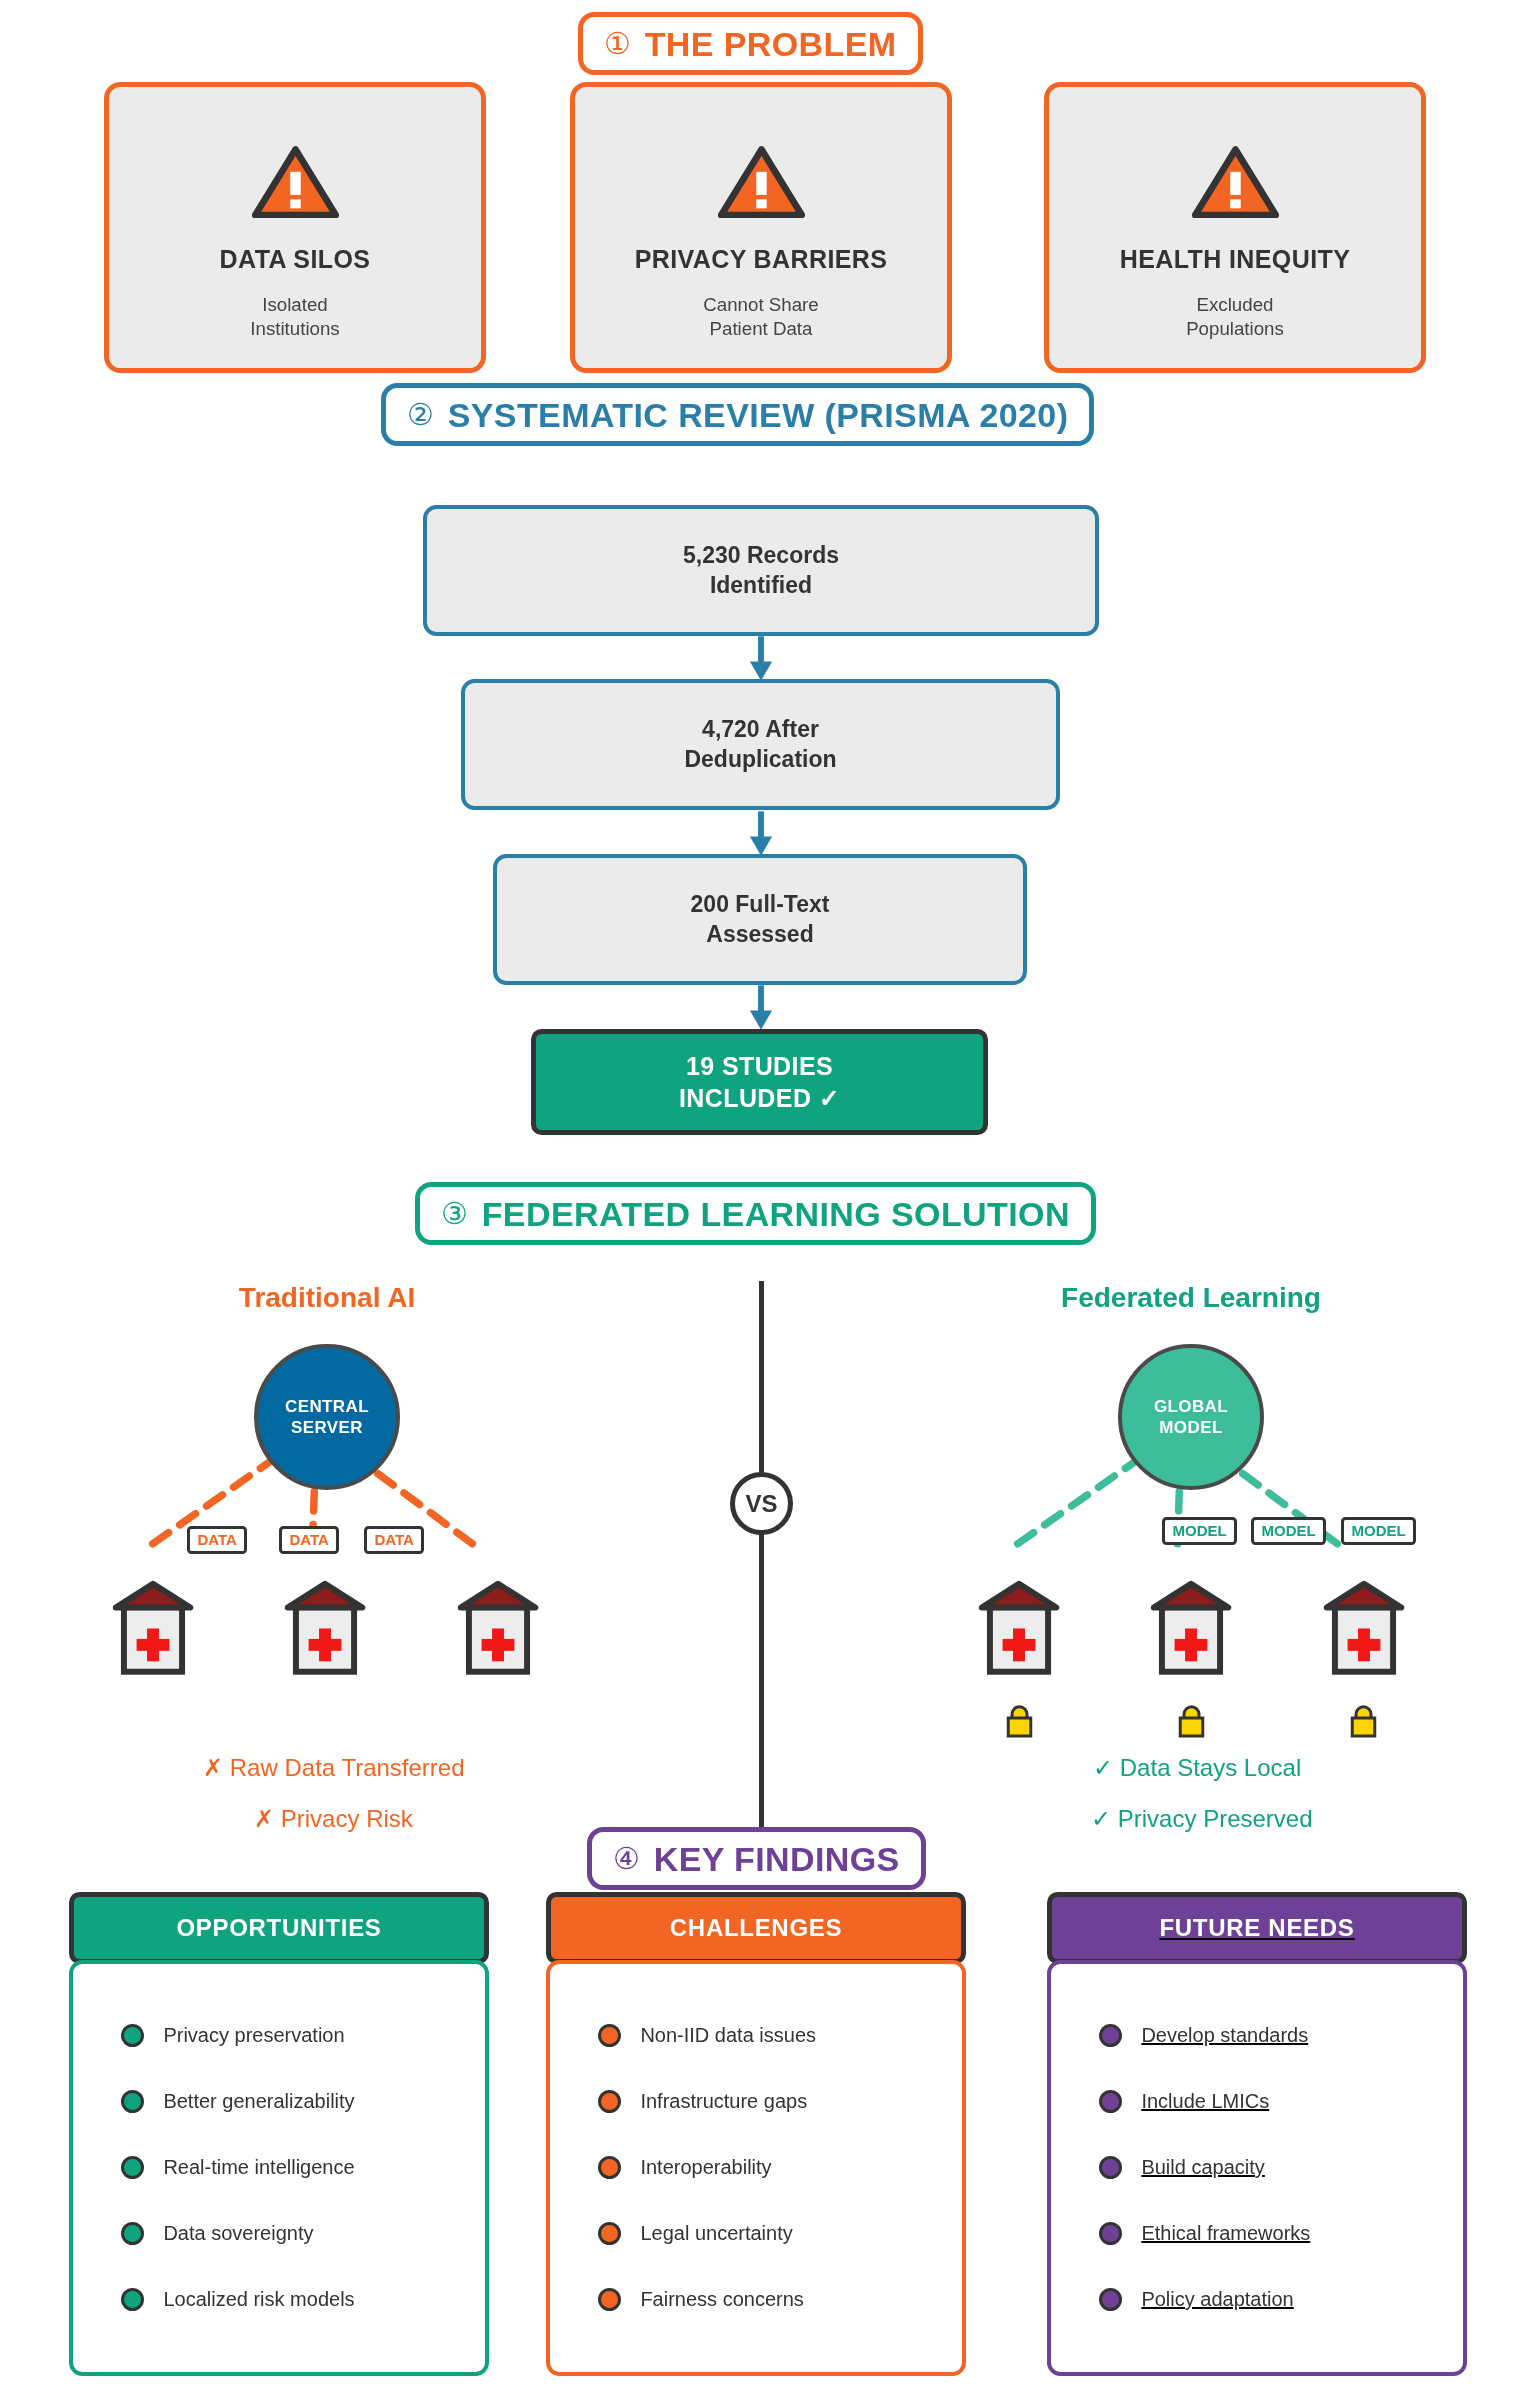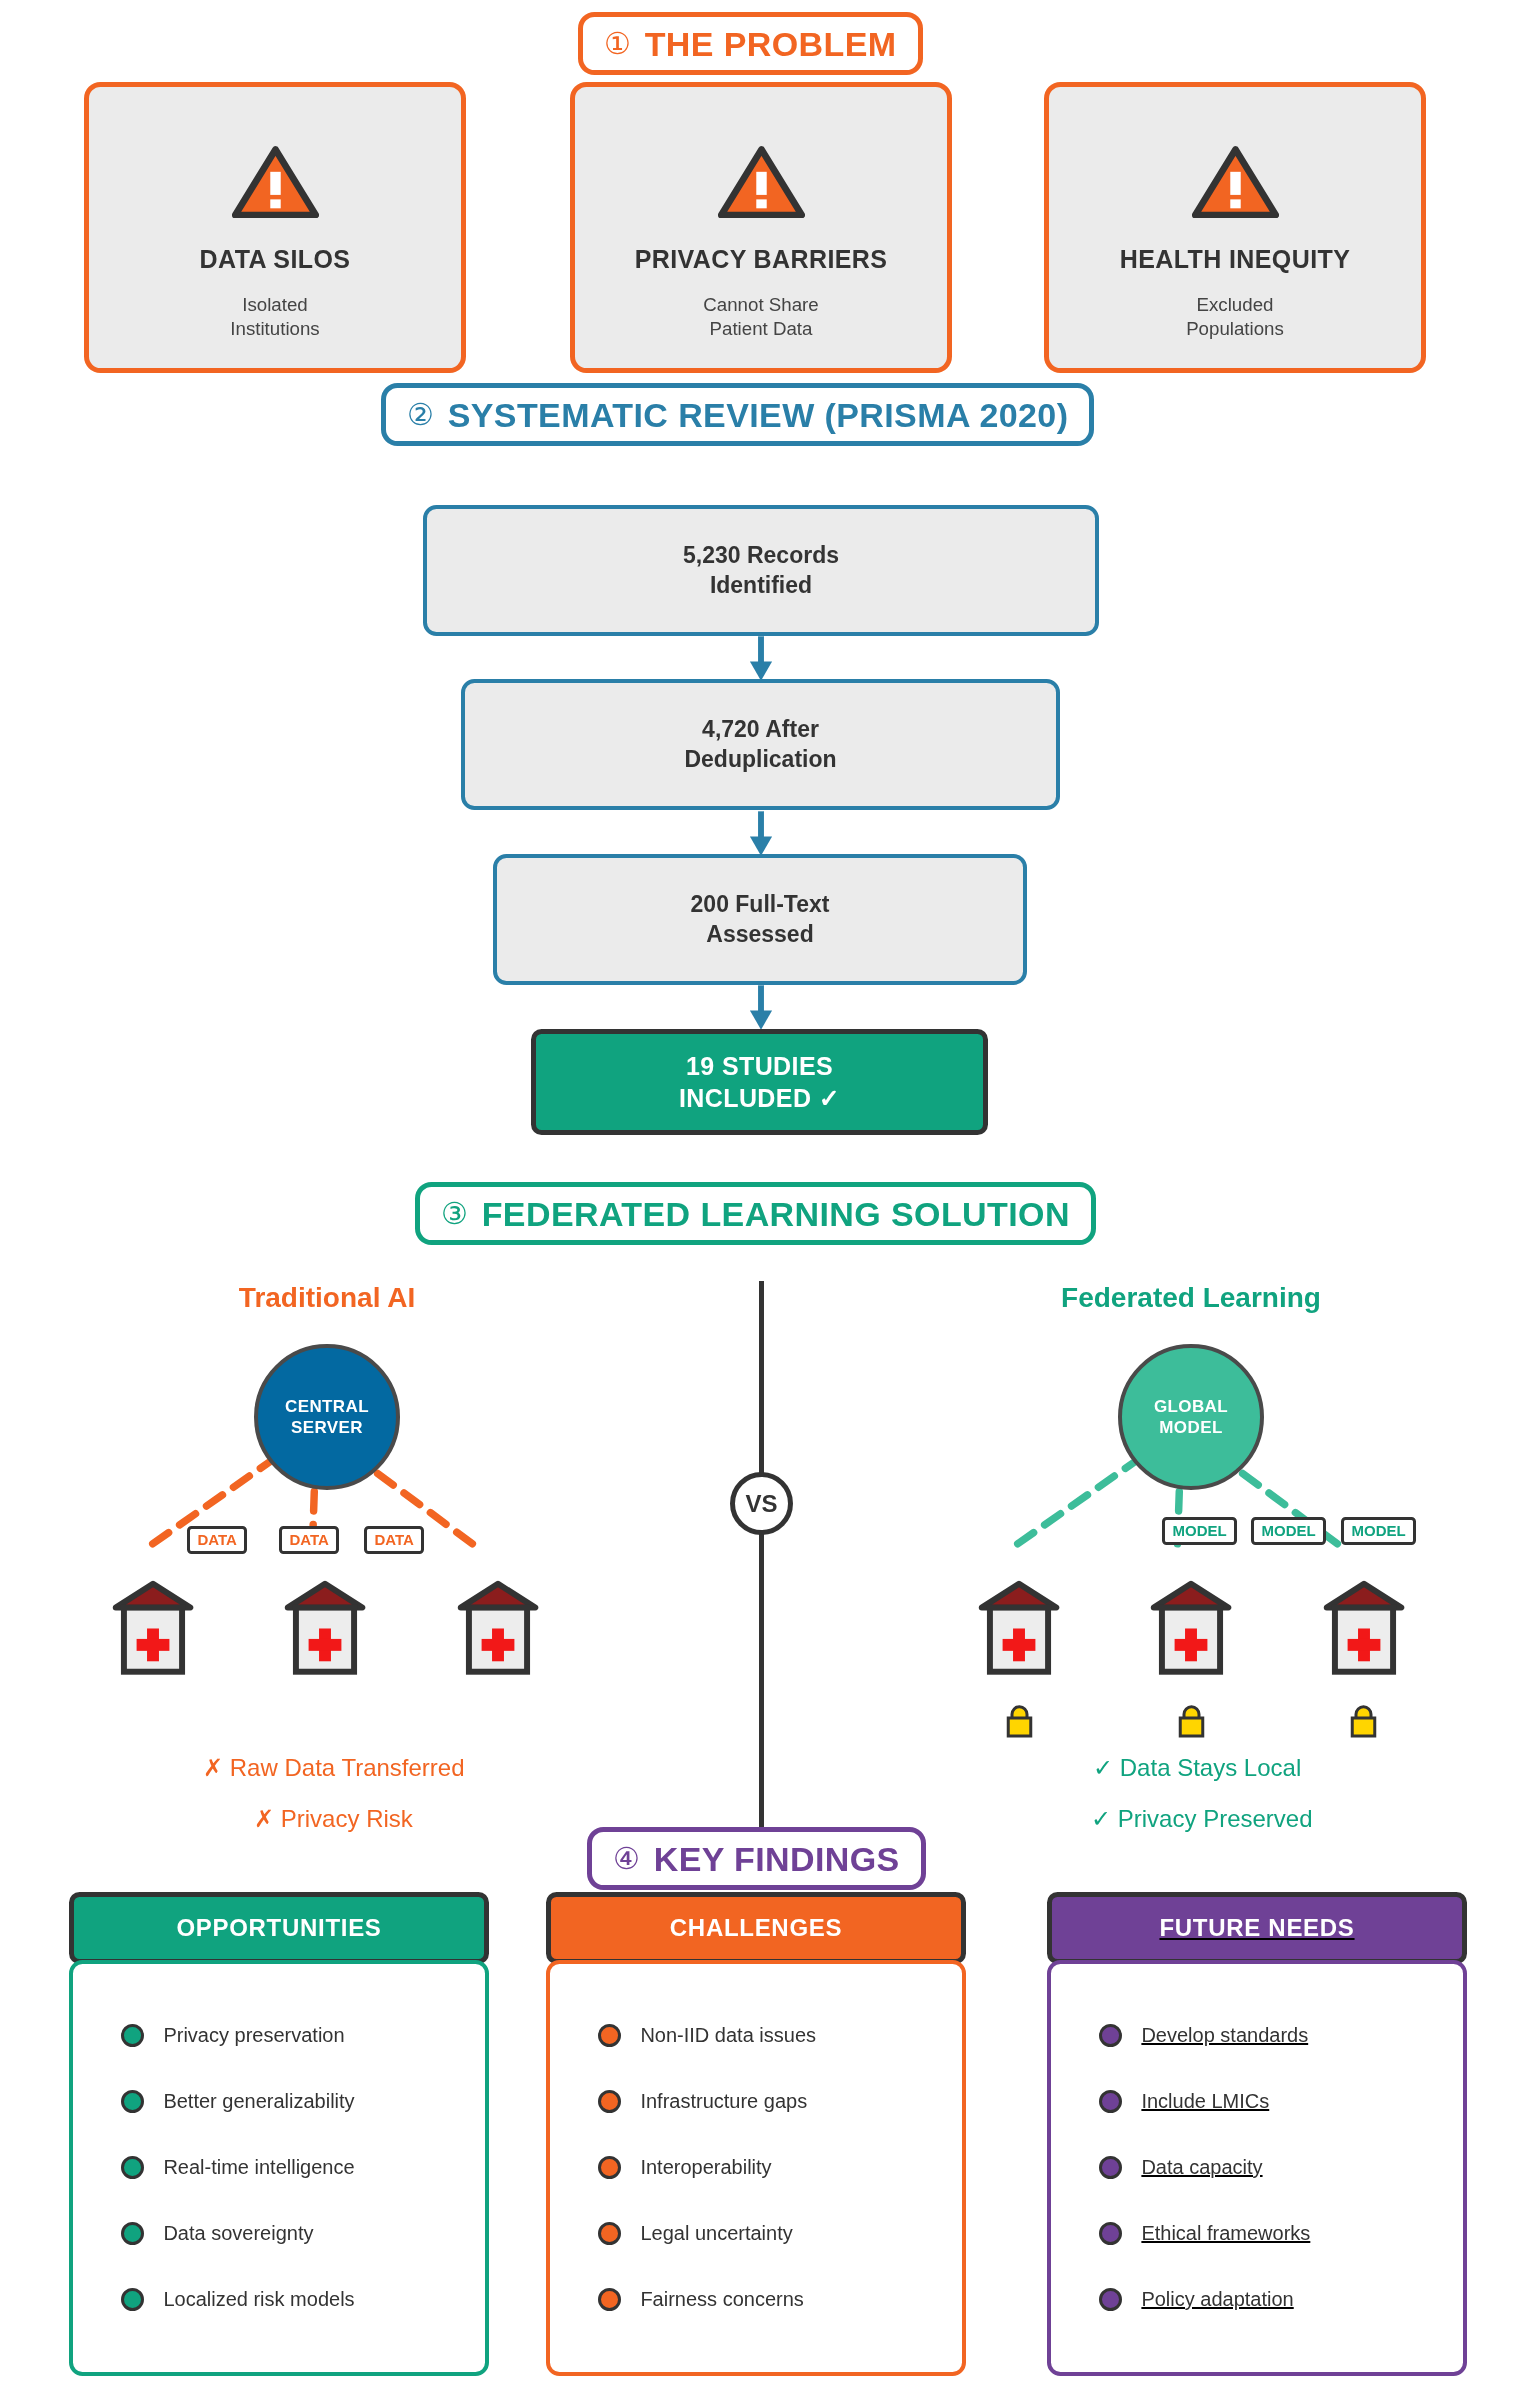"DATA SILOS" #prob0 { left: 84px -> 104px }
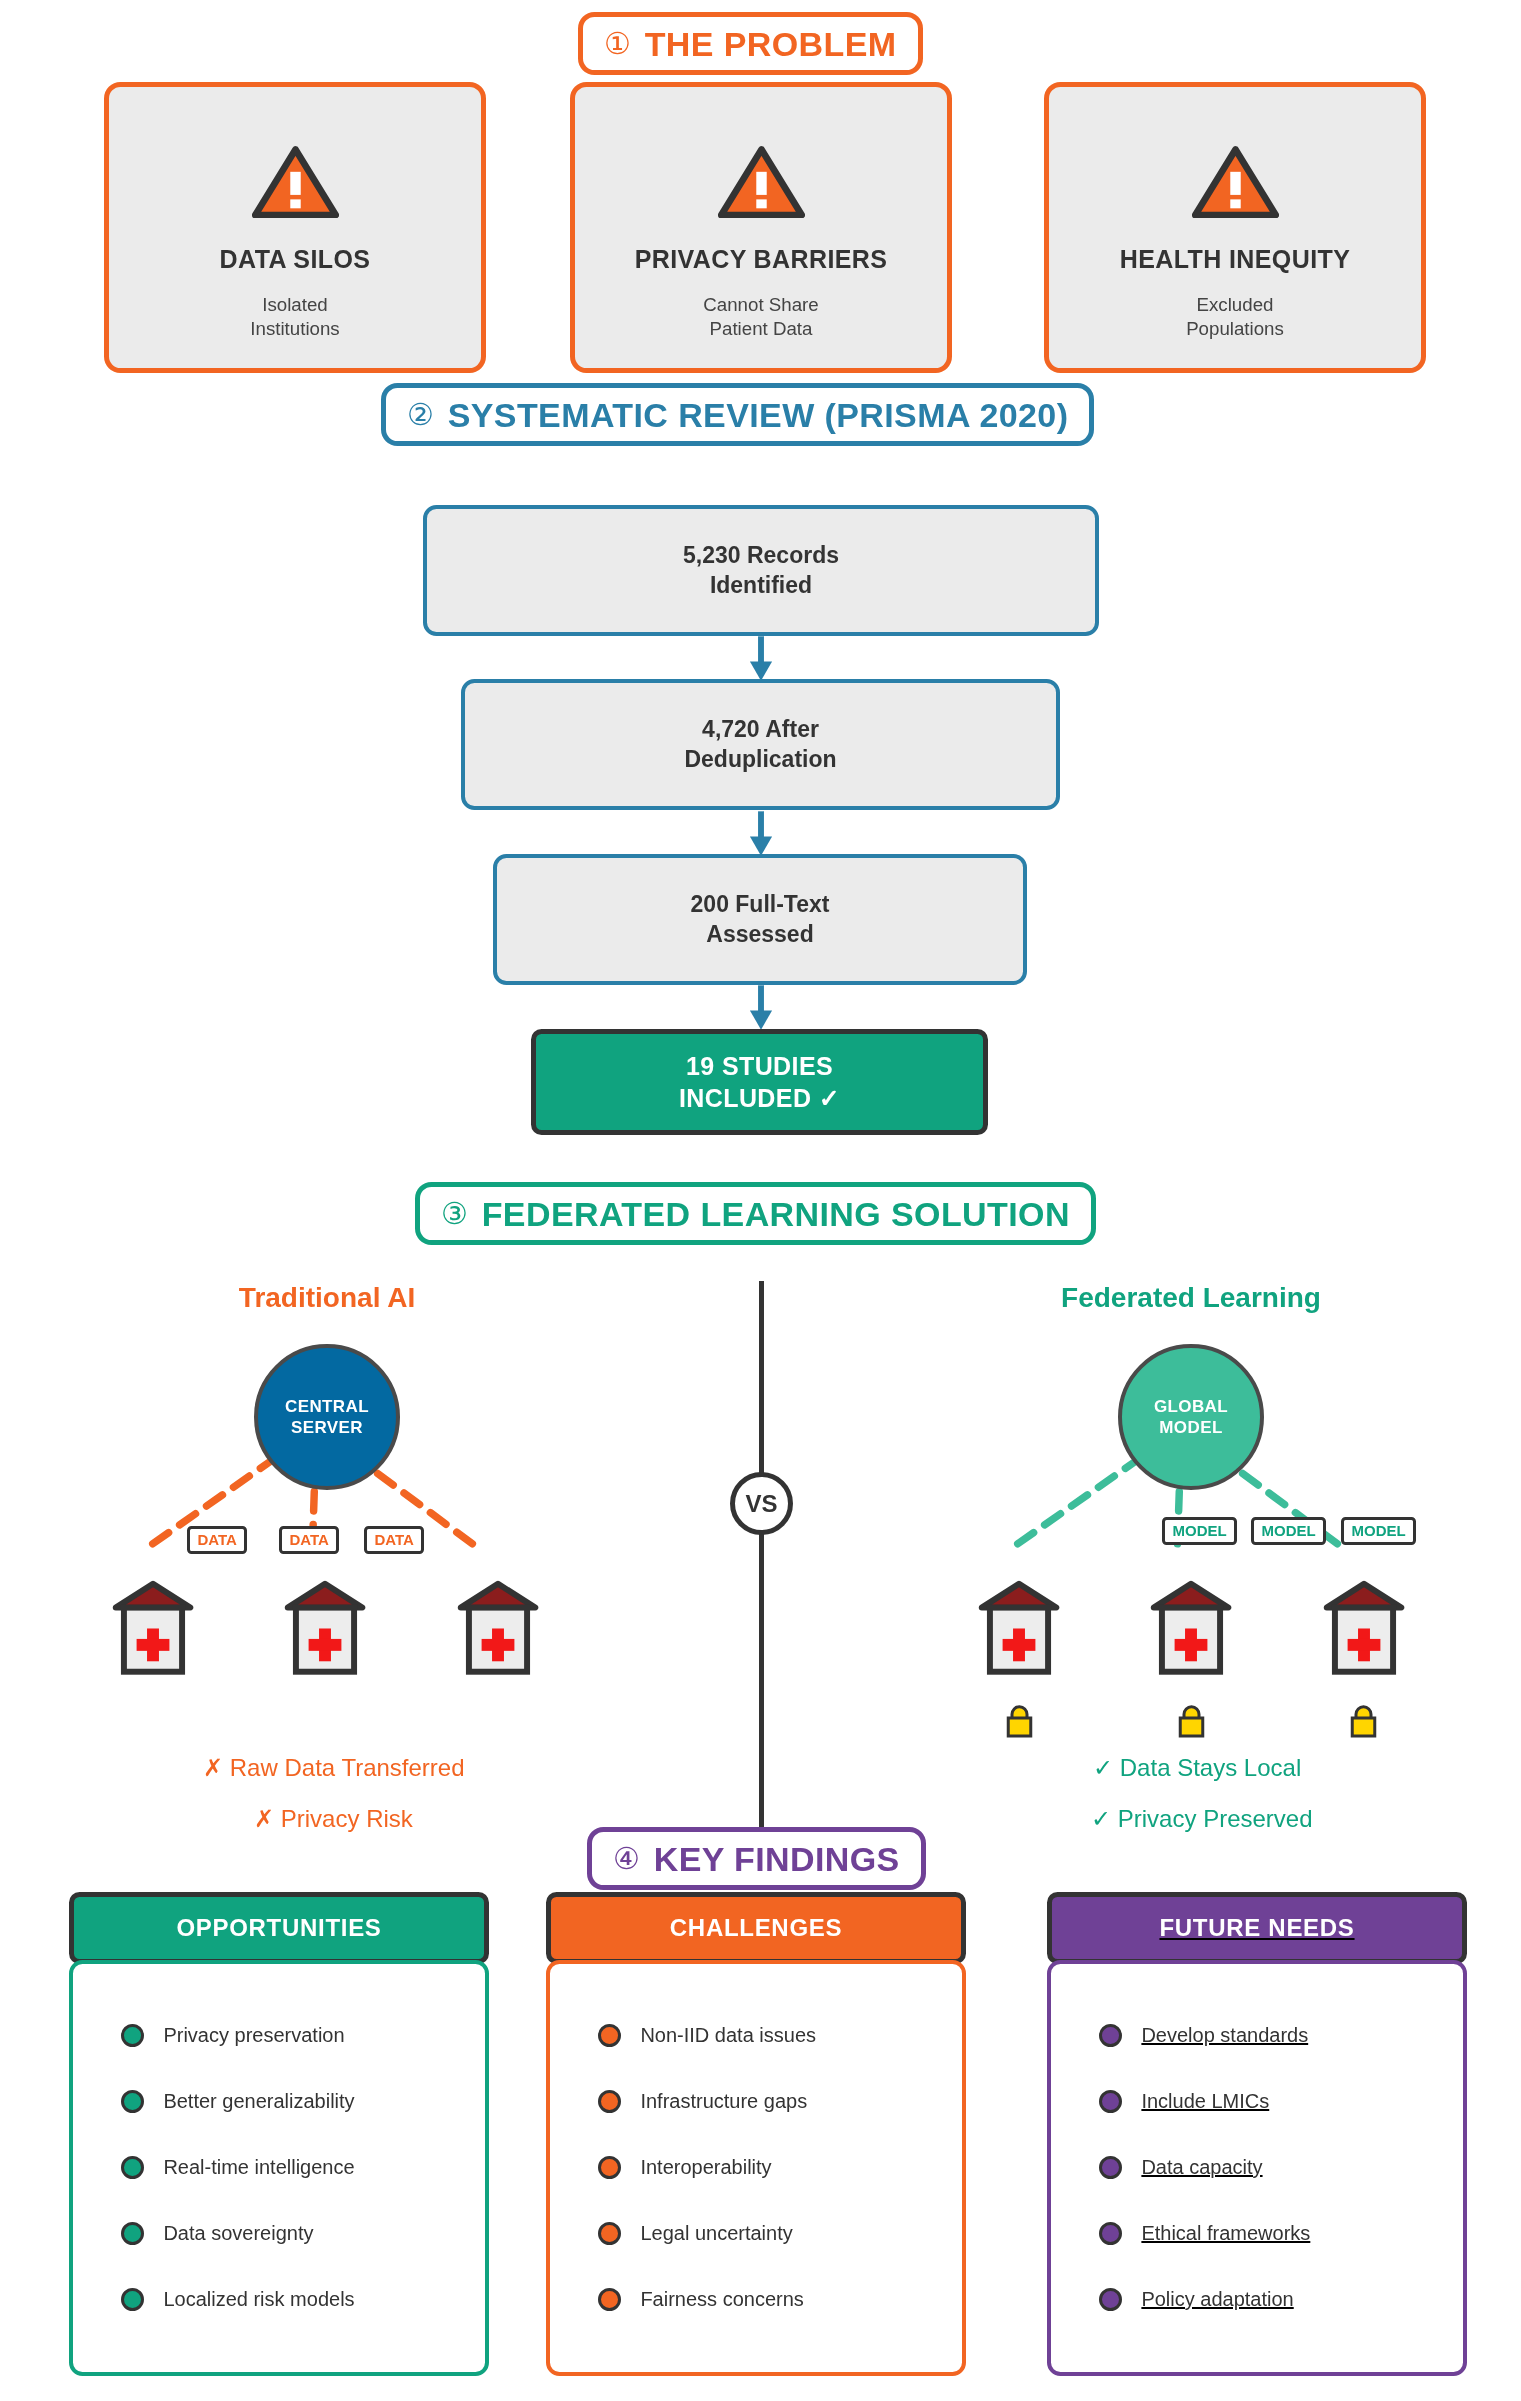"Data capacity" span.bul-txt { text: Data -> Build }
